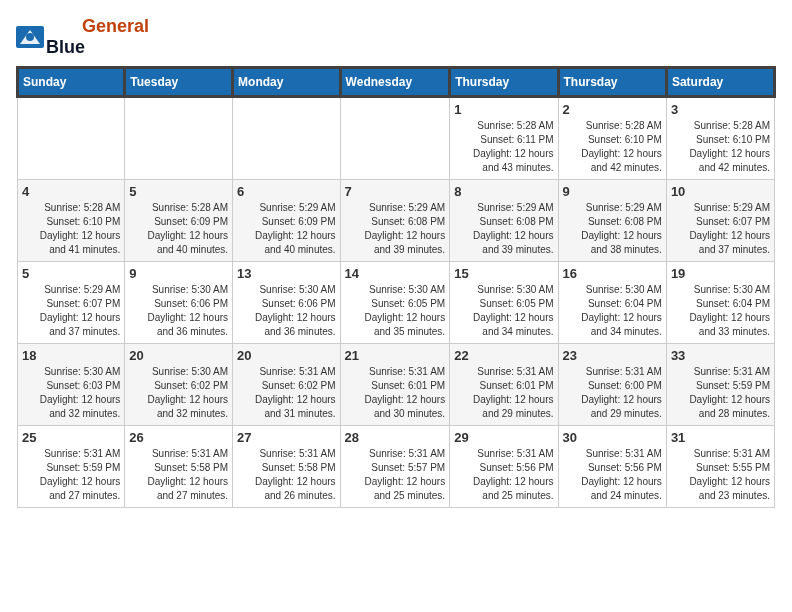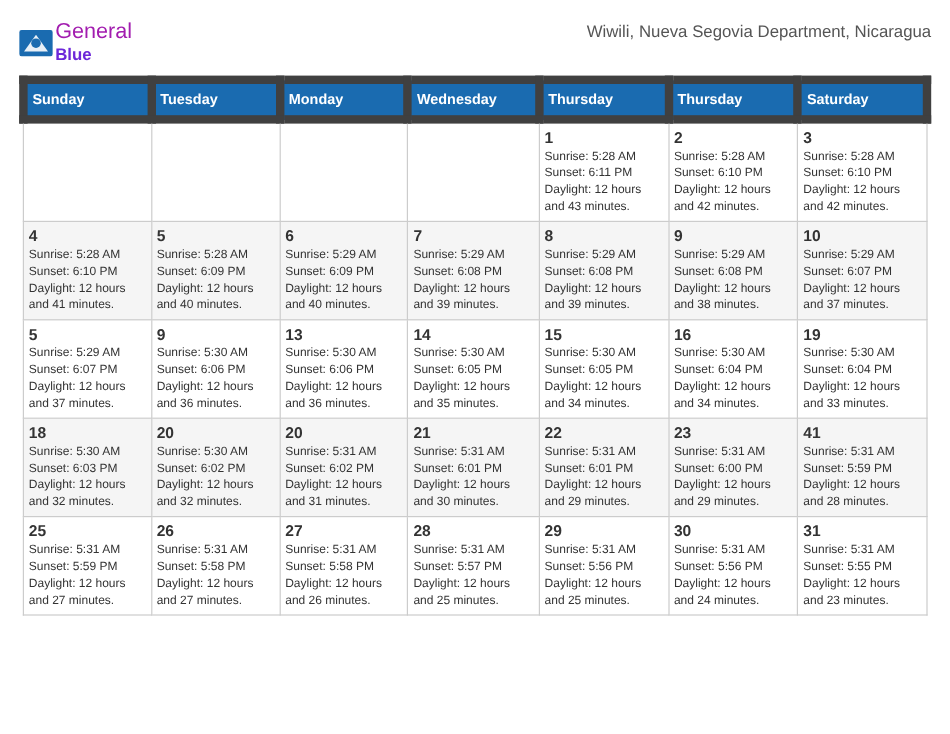"General" .logo-text-general { color: #a21caf -> #c2410c; font-weight: normal -> bold; margin-left: none -> 36px }
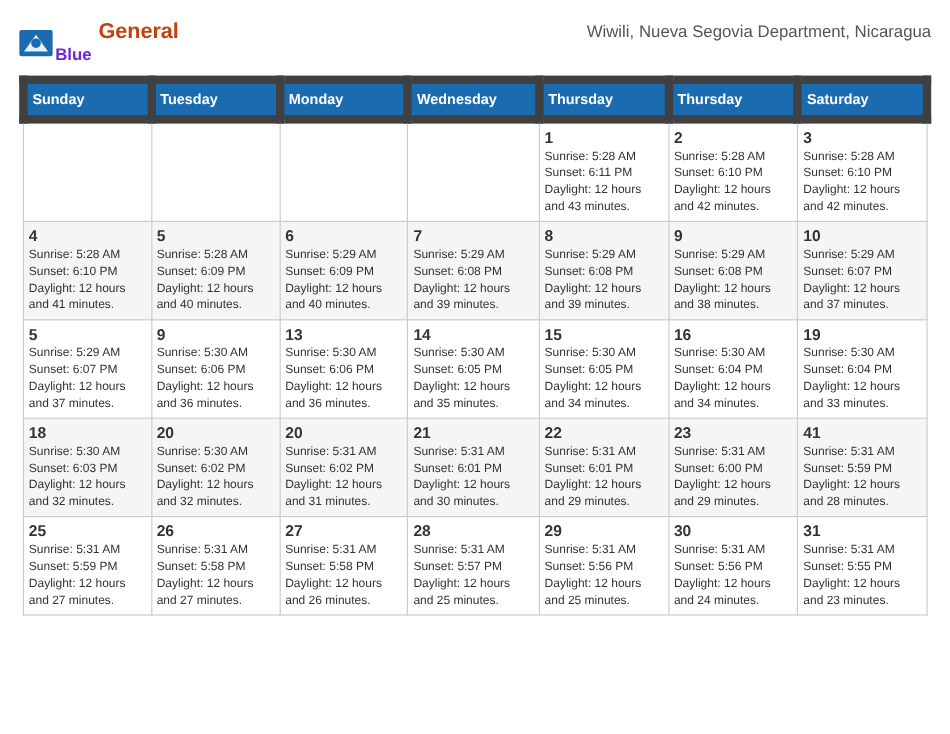"Wiwili, Nueva Segovia Department," div.location { html: <div>Wiwili, Nueva Segovia Department, Nicaragua</div> -> none }
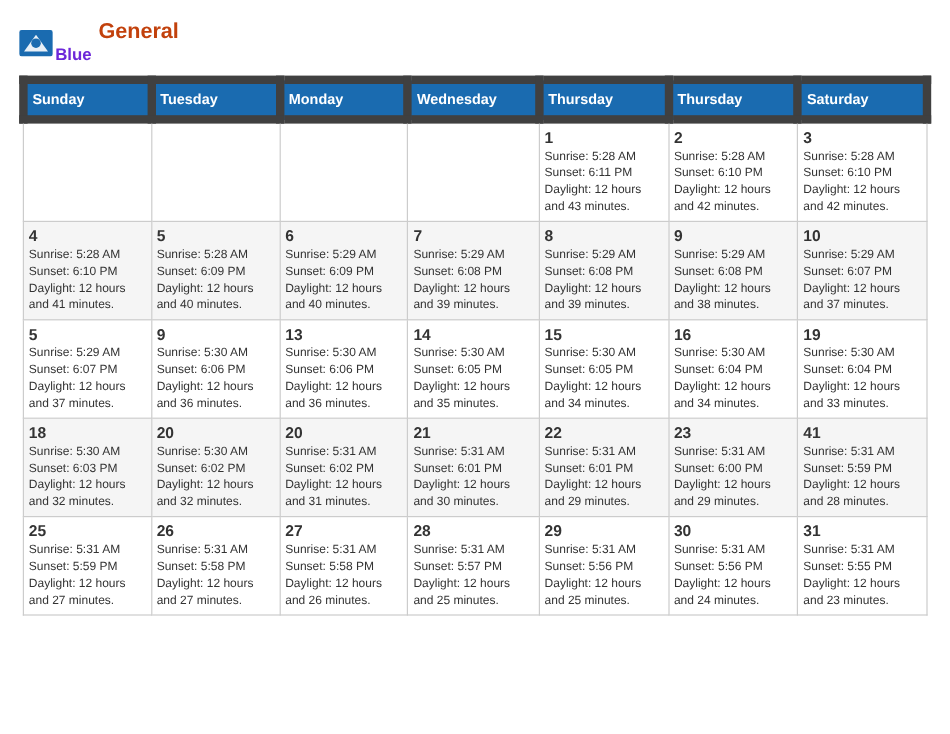"Blue" .logo-text-blue { color: #6d28d9 -> #0f172a; font-size: 14px -> 18px }
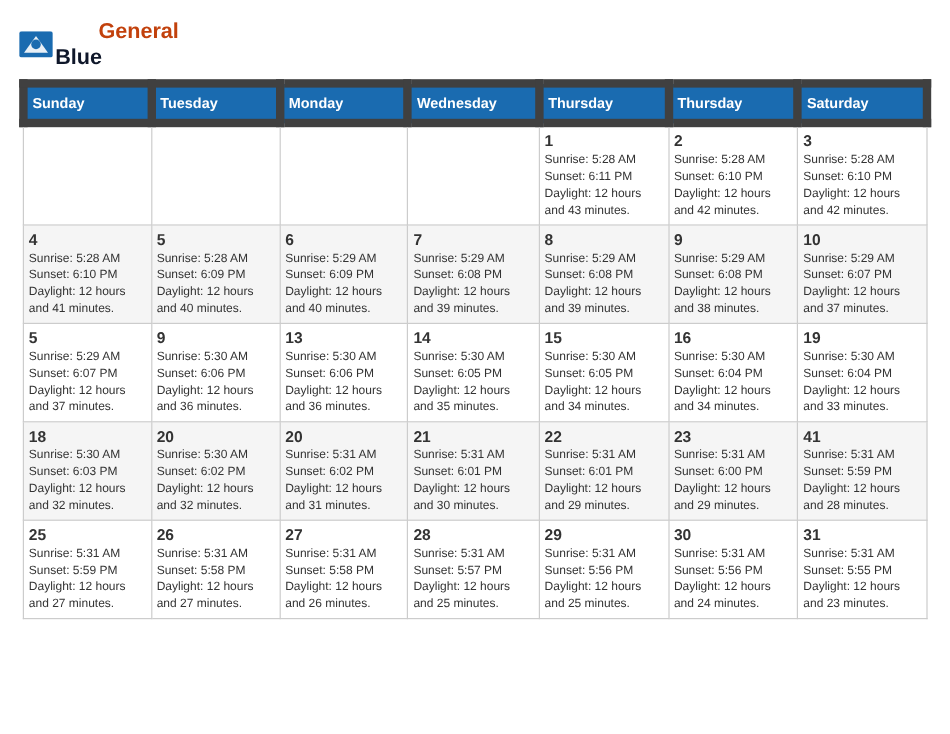"Sunday" thead th { border: 7px solid #404040 -> 3px solid #404040 }
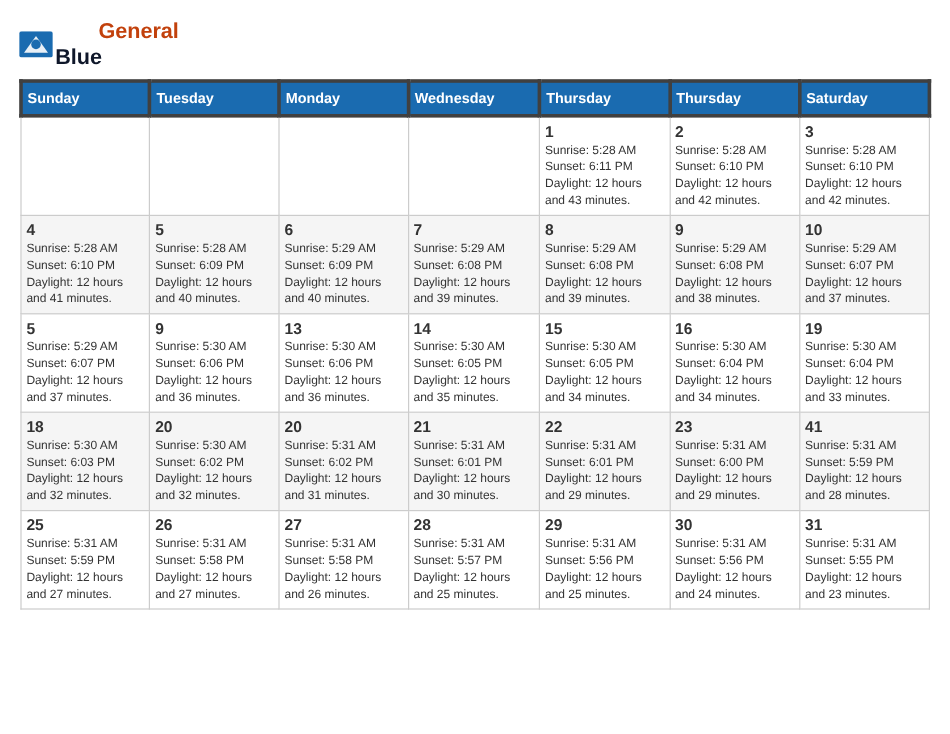"Sunrise: 5:28 AM" .day-detail { text-align: none -> right }
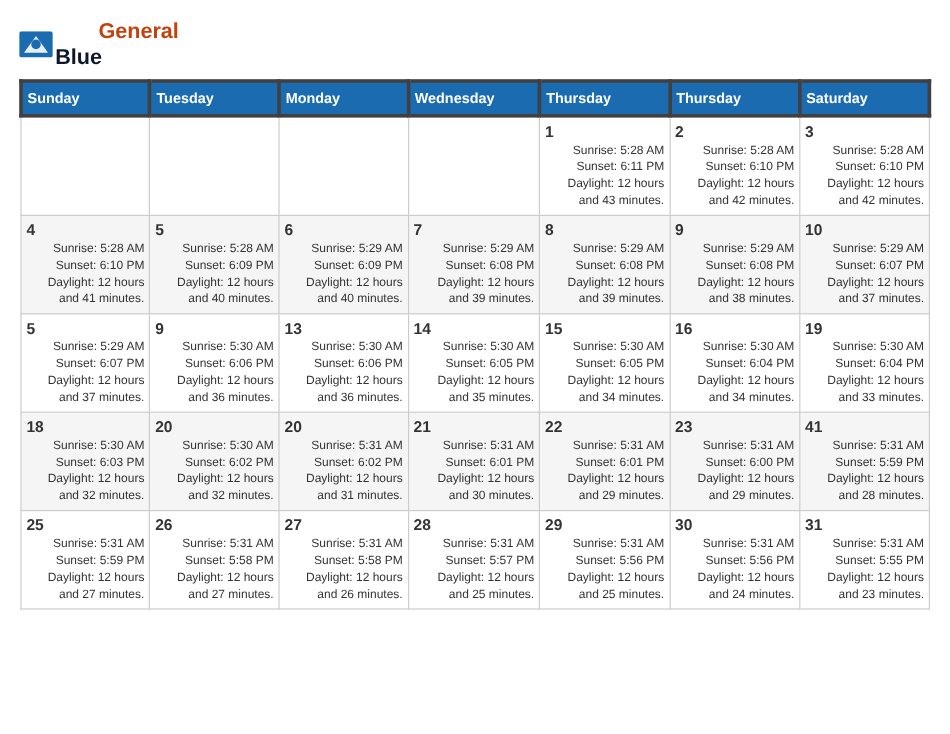"41" span.day-num { text: 41 -> 33 }
